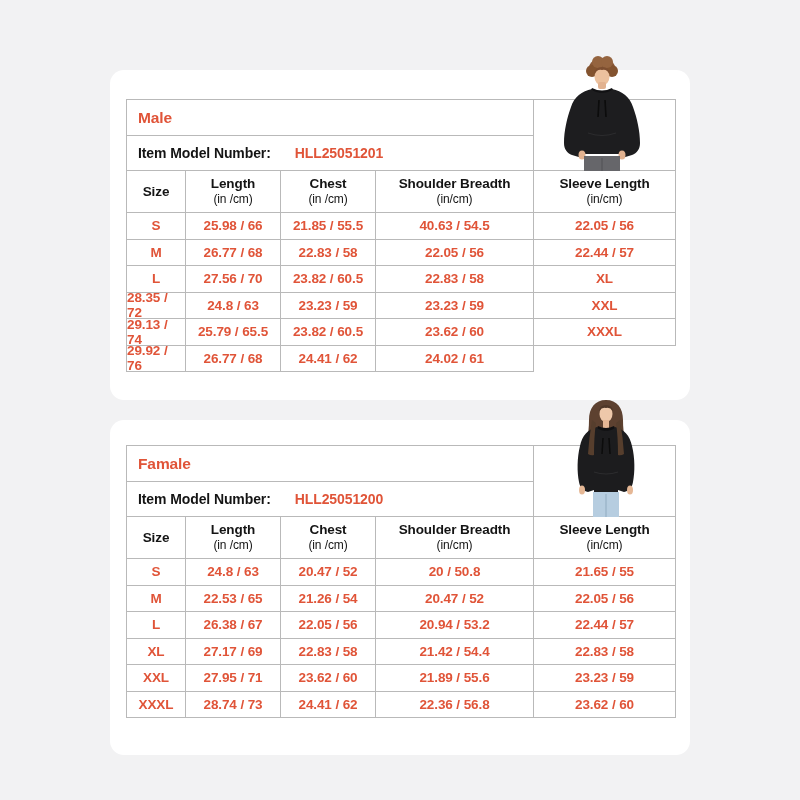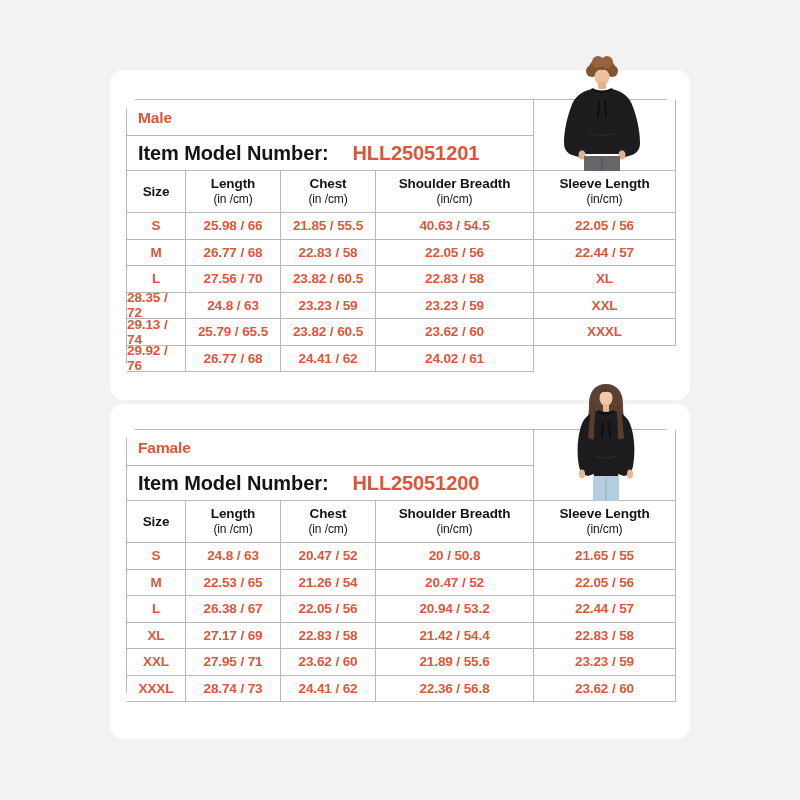"Male" .sheet { border-radius: 12px -> none }
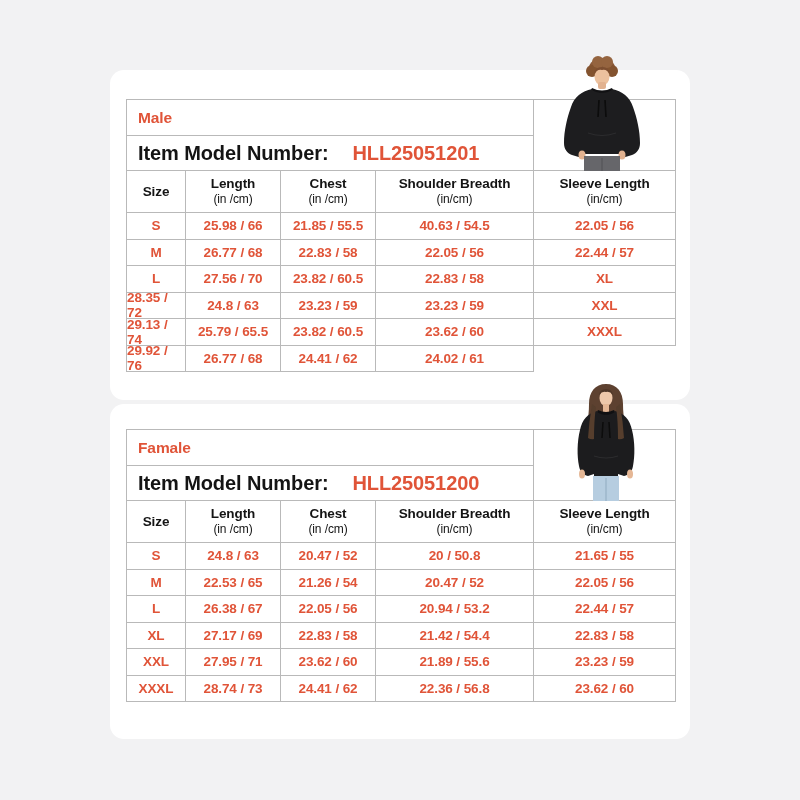"Item Model Number:" .c-item { font-size: 20px -> 14px }
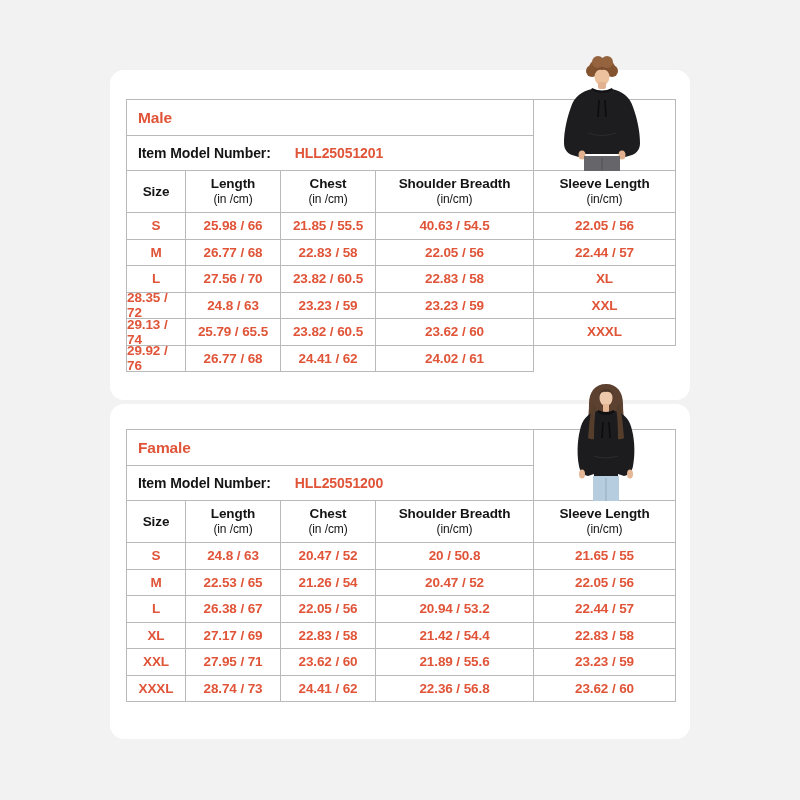"Famale" #card-female { top: 404px -> 420px }
